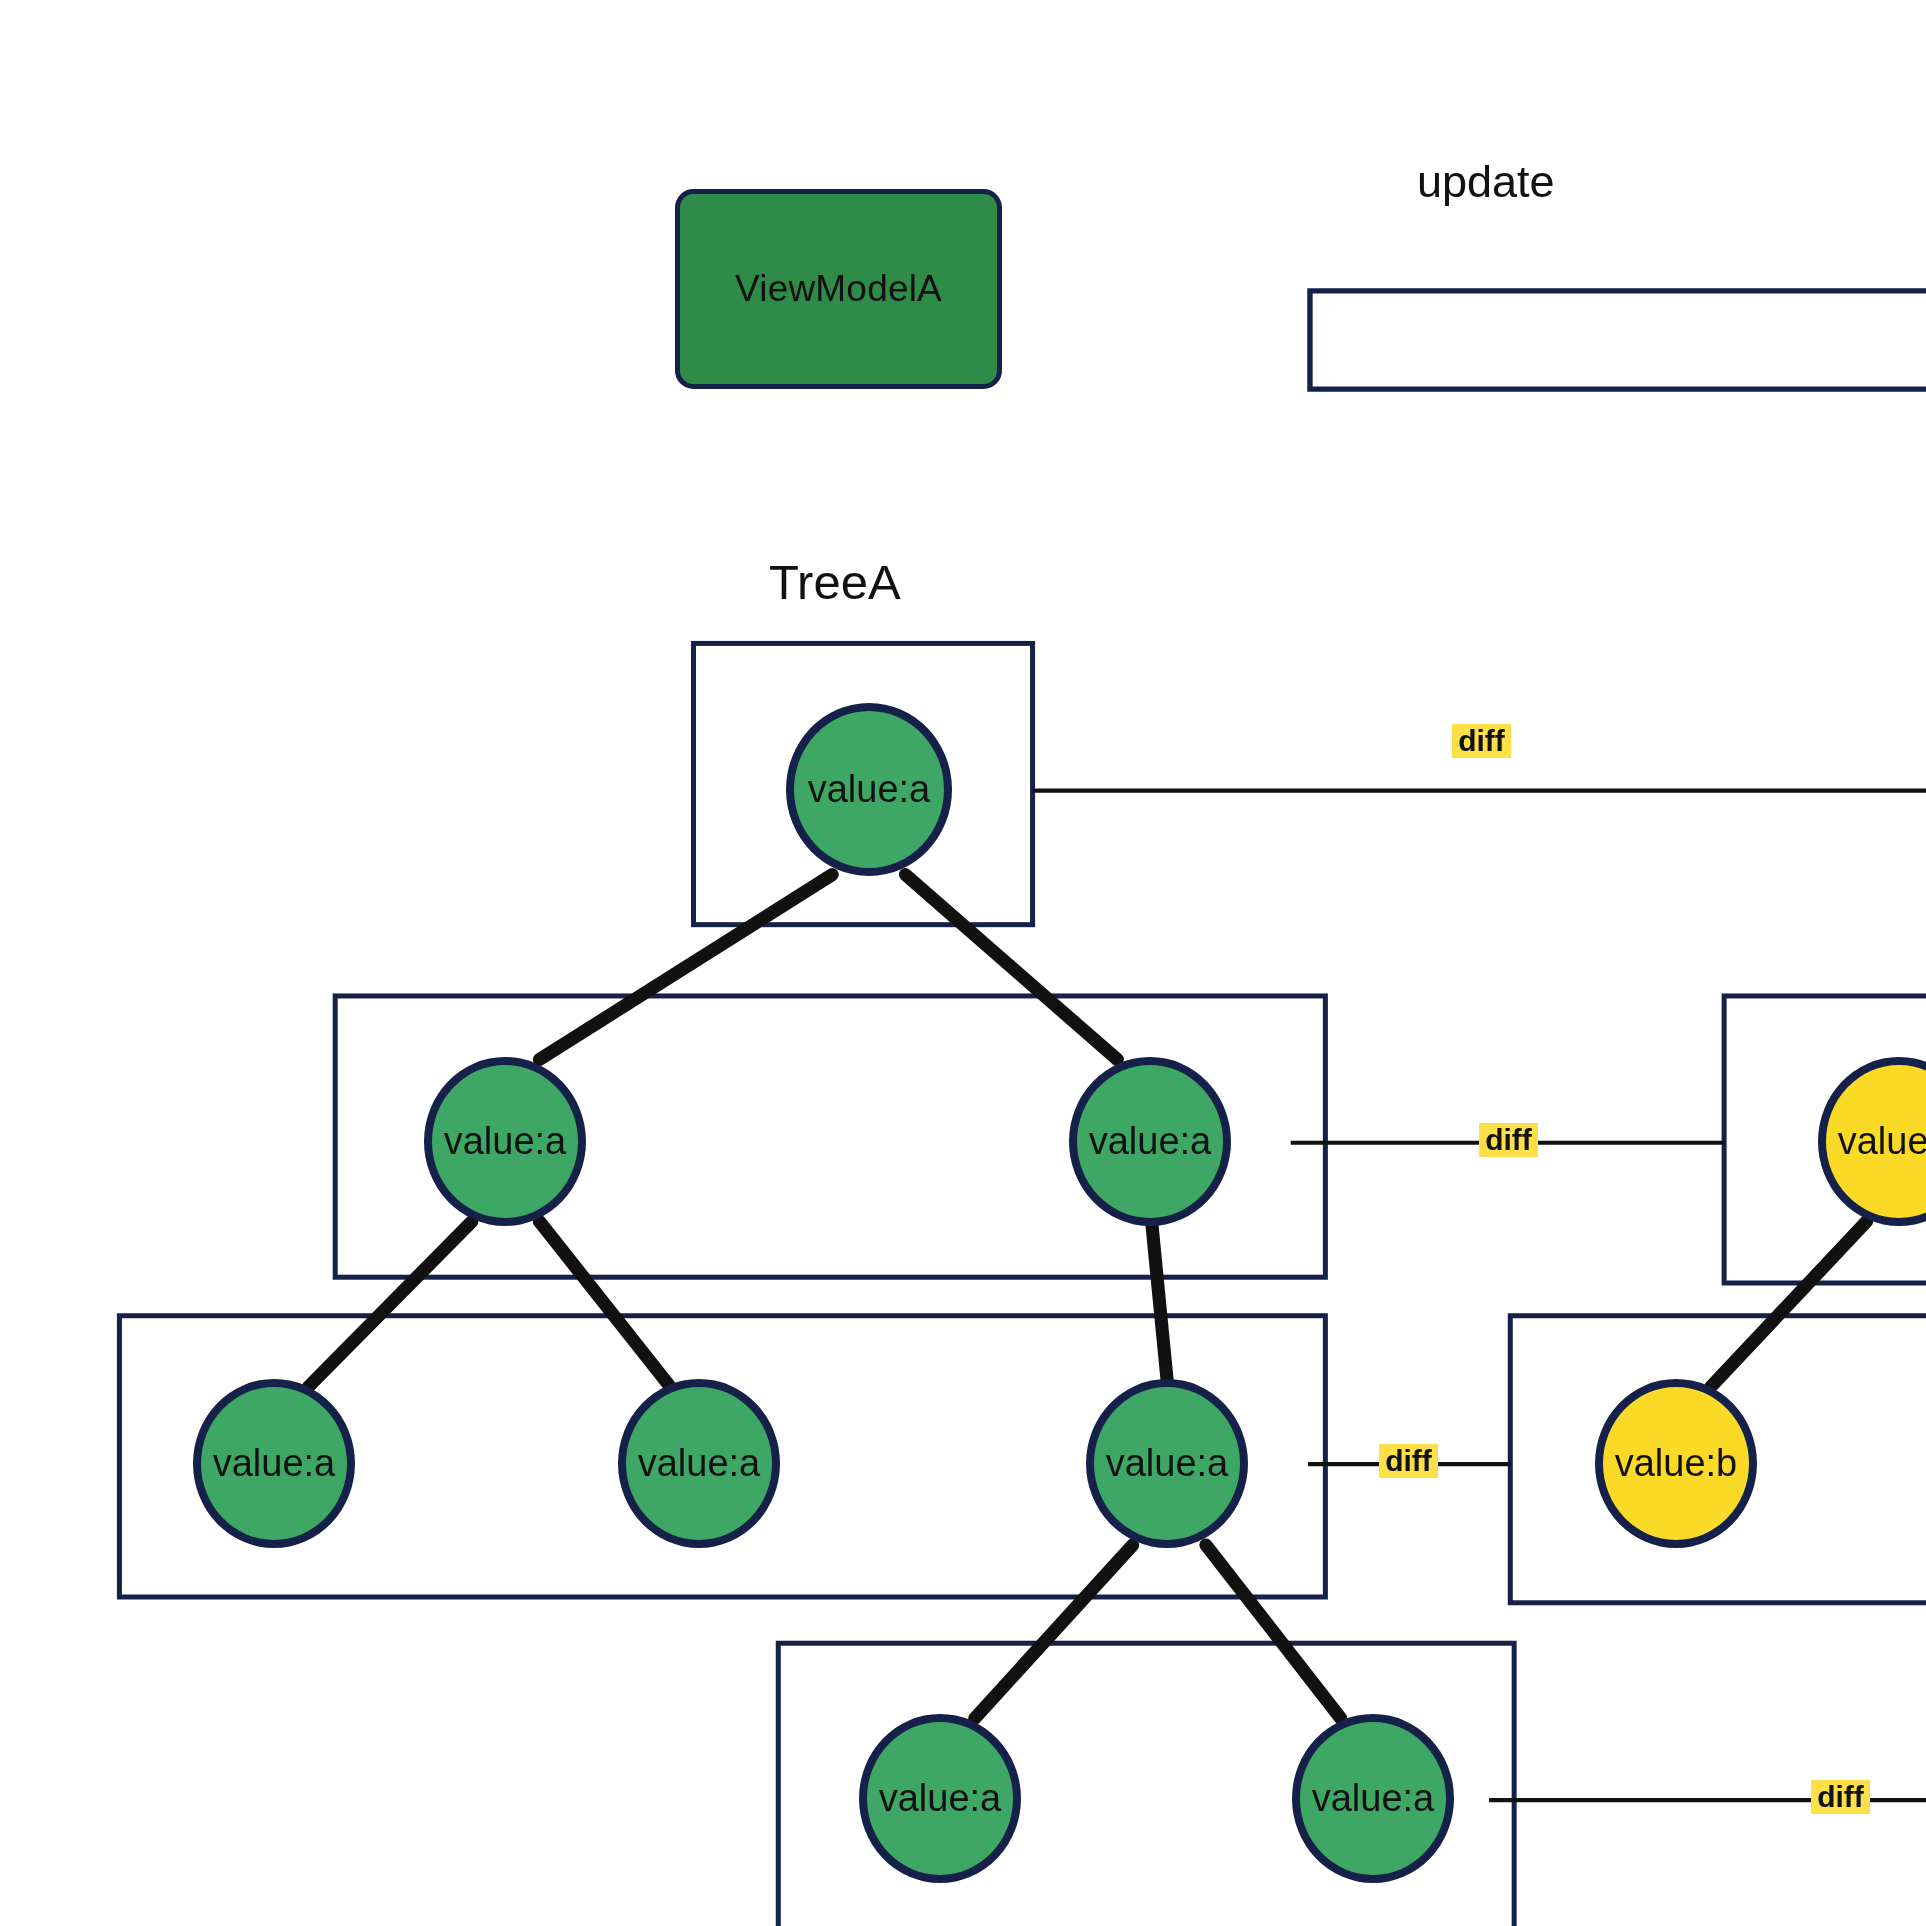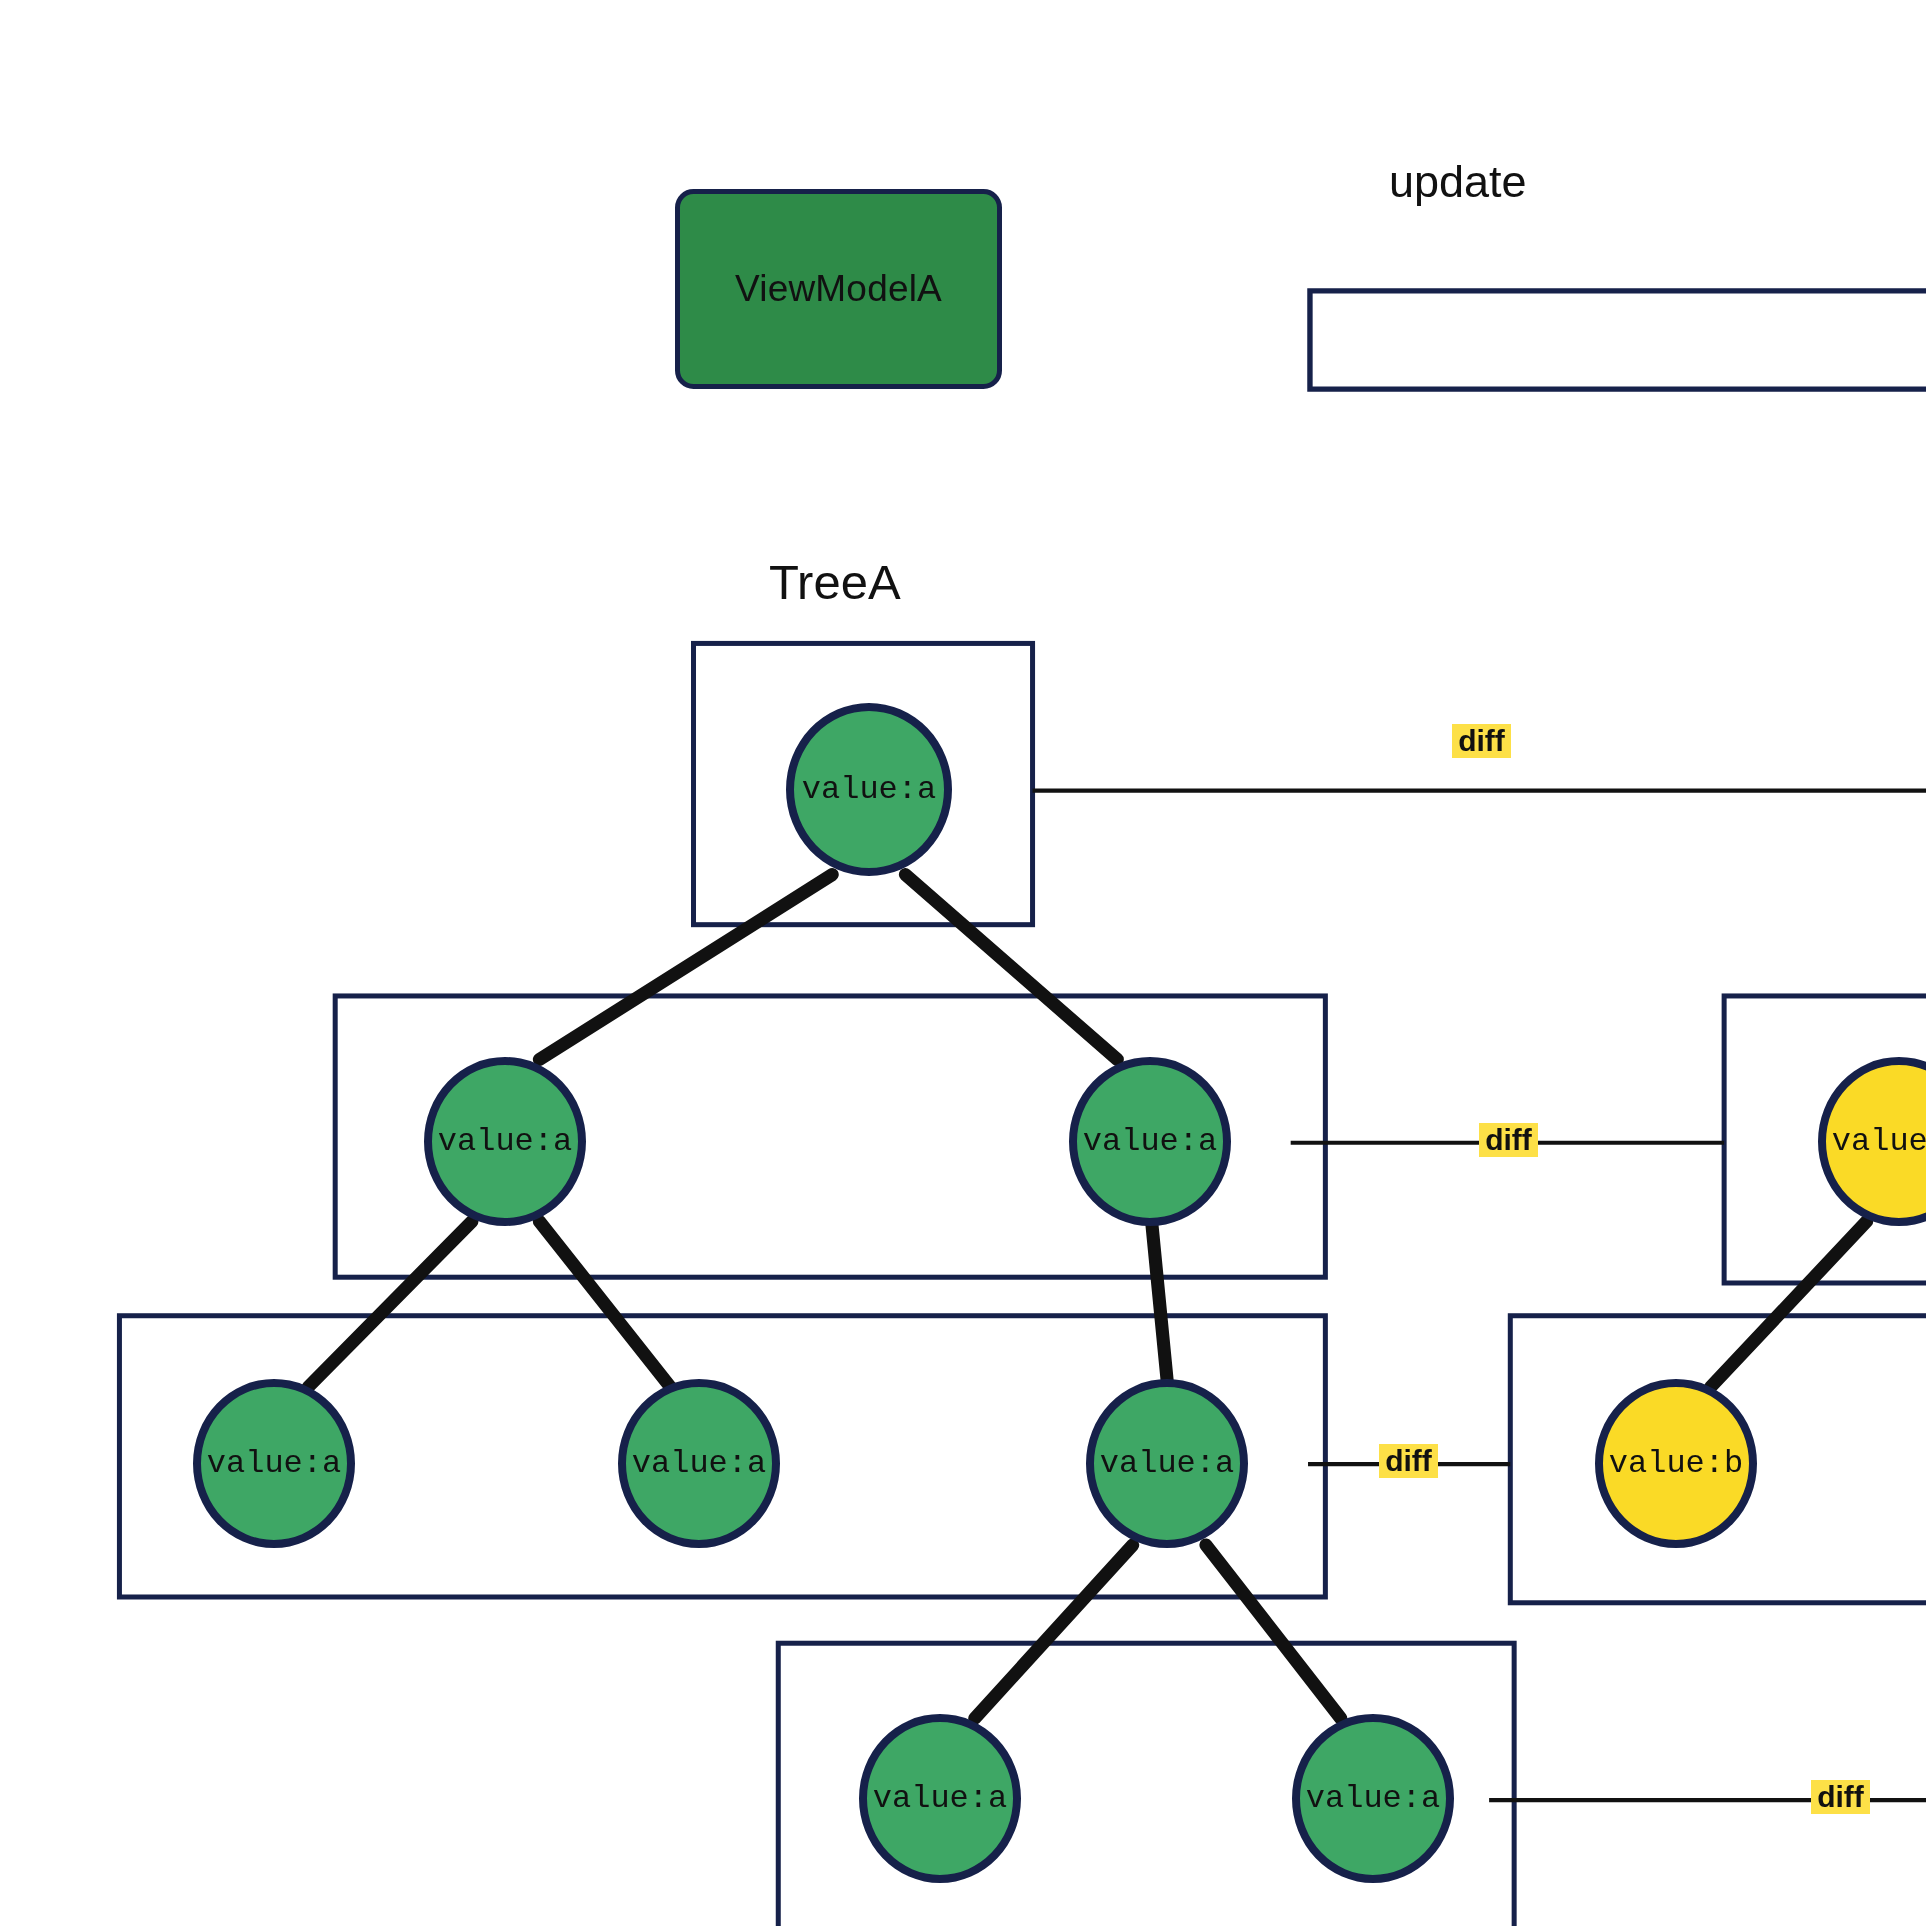"update" .update-label { margin-left: none -> 28px }
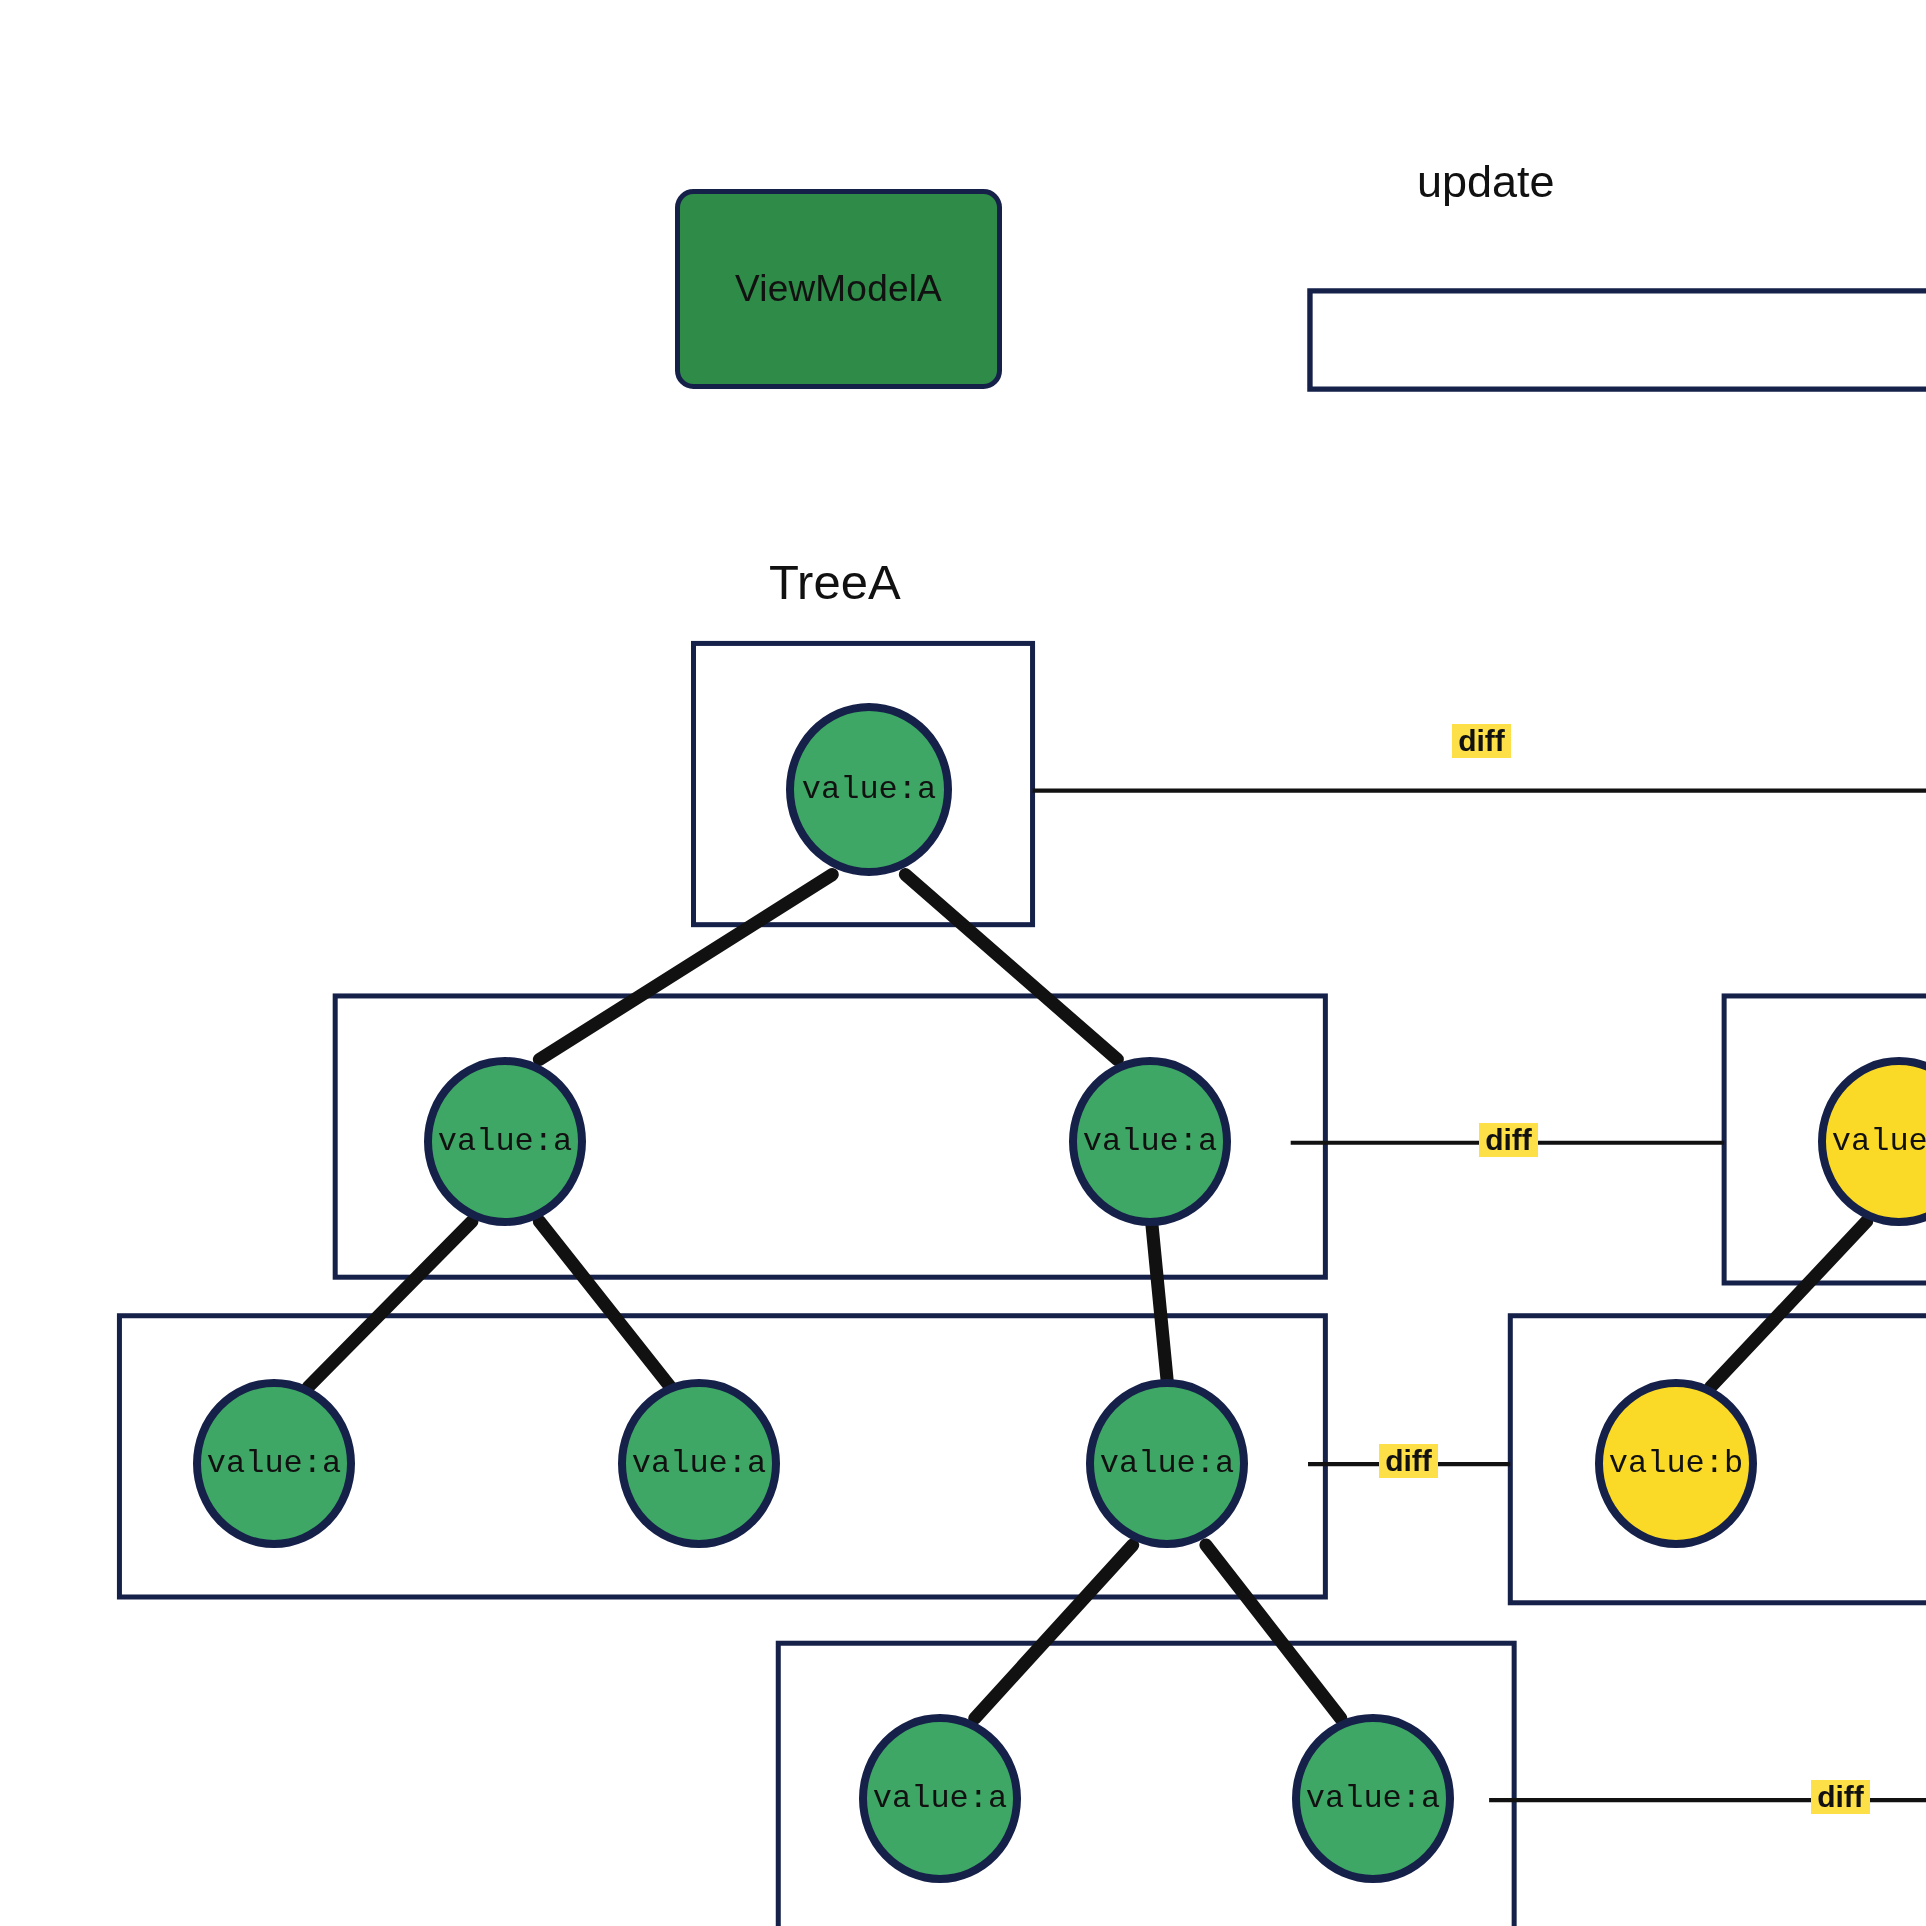"value:a" .node { font-family: Liberation Mono, monospace -> Liberation Sans, sans-serif; font-size: 32px -> 38px }
